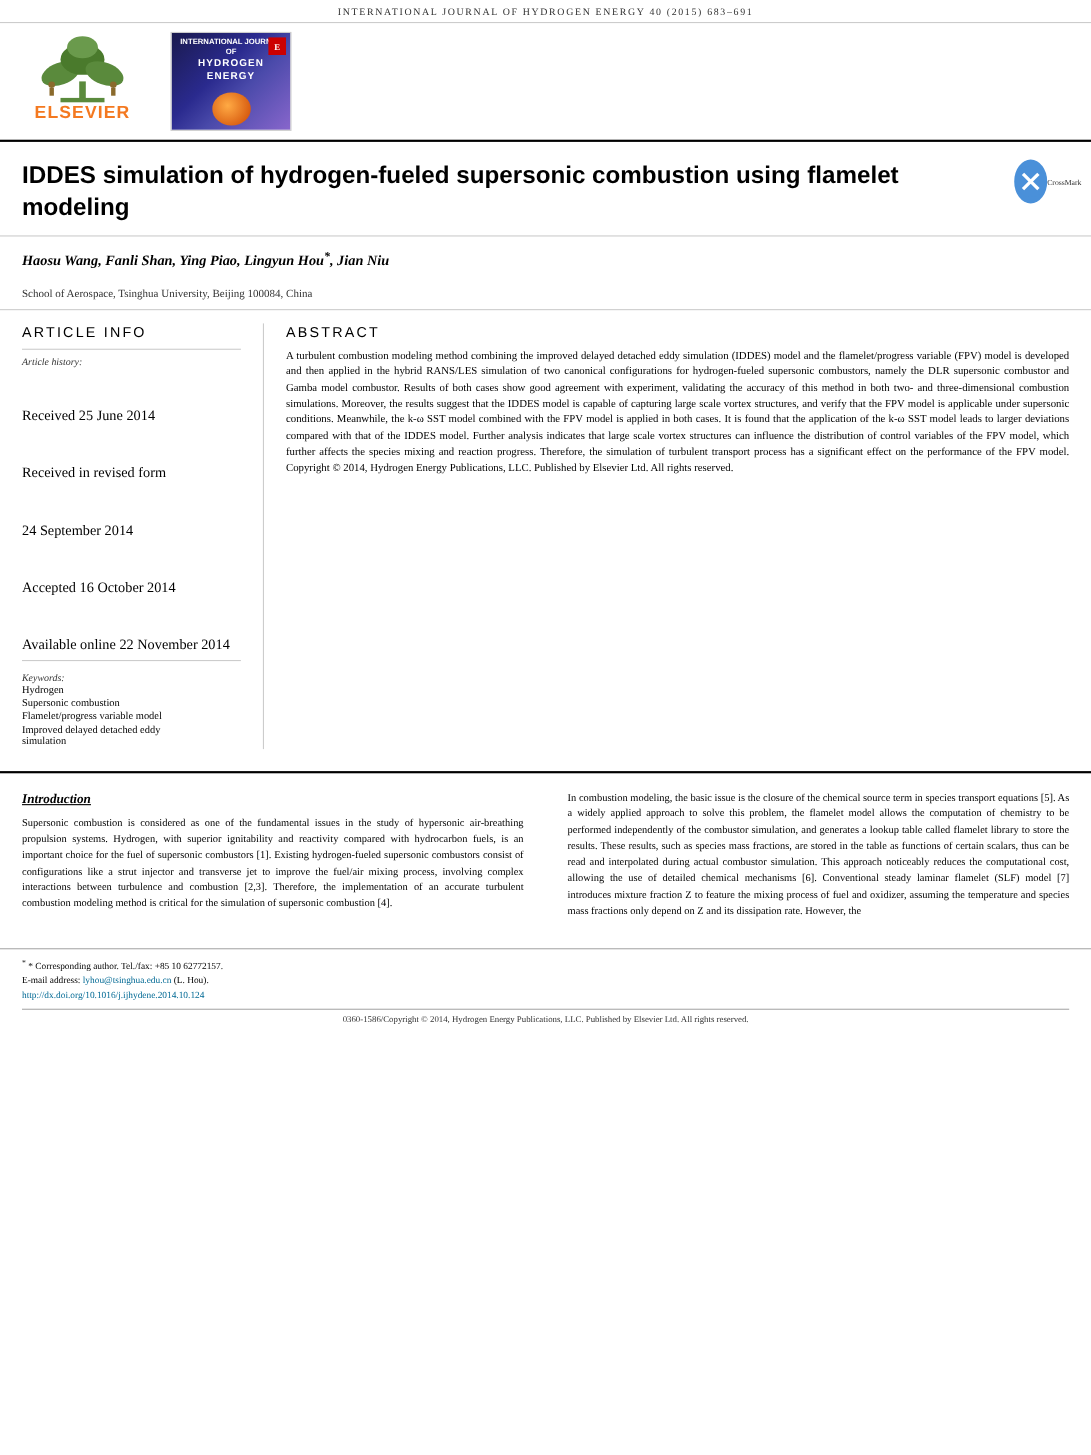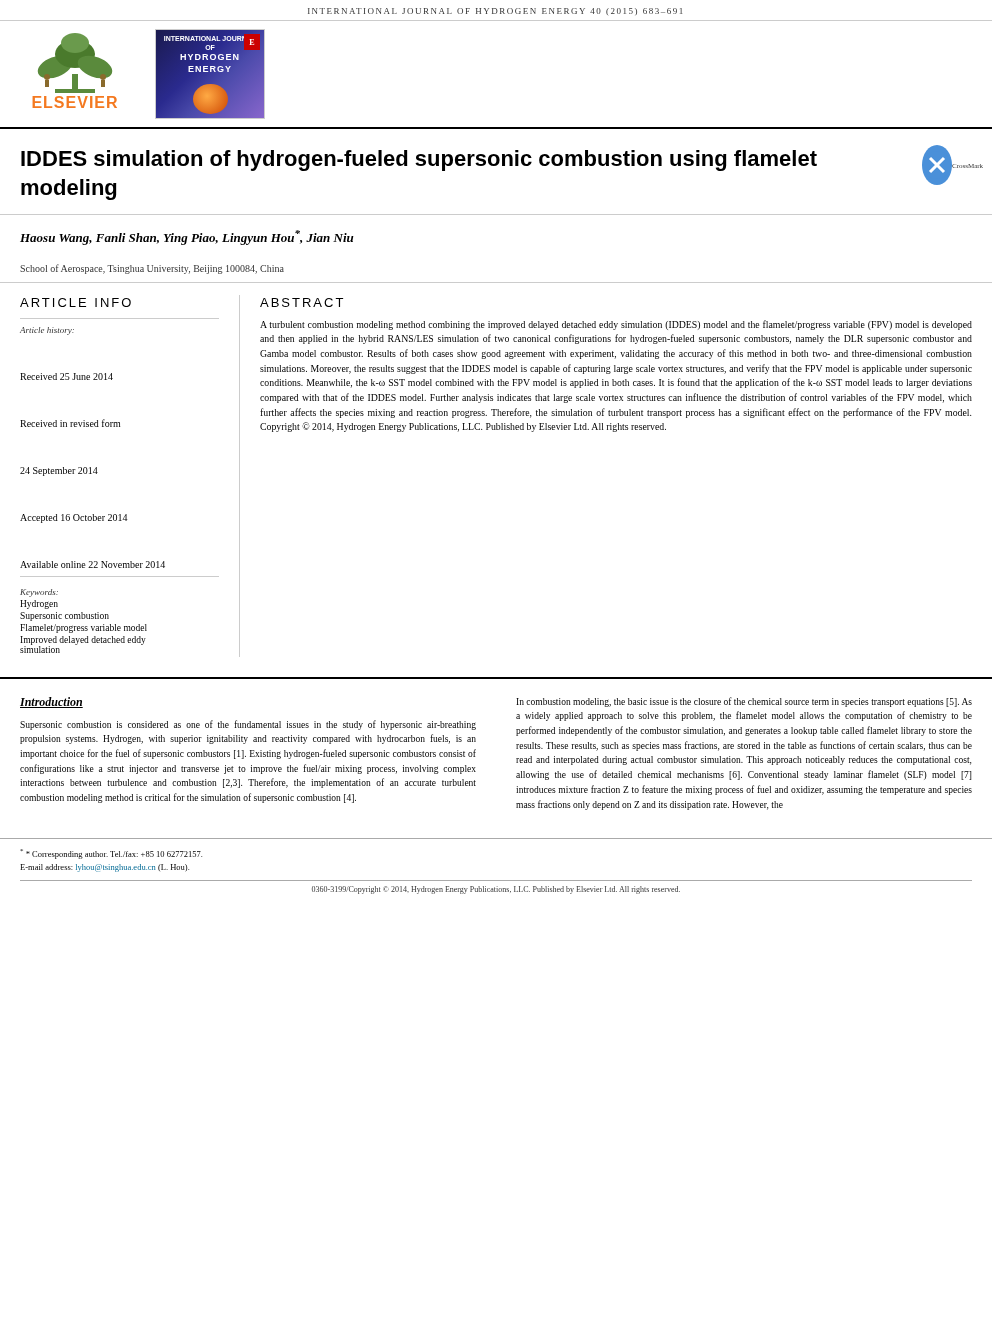"Received 25 June 2014" .article-info-value { font-size: 10px -> 13px }
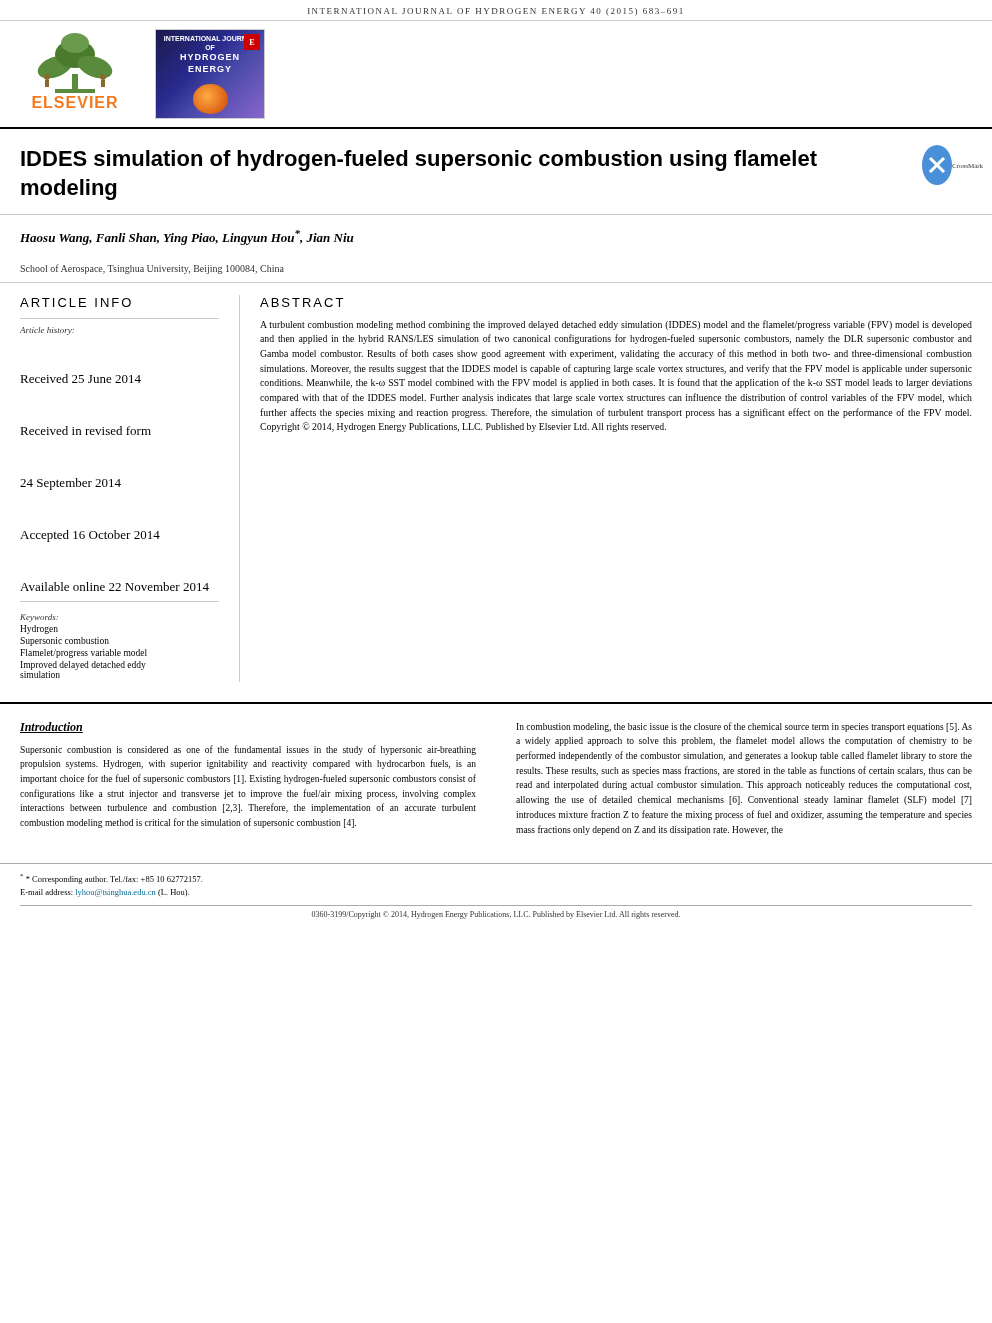"http://dx.doi.org/10.1016/j.ijhydene.201" div.footer-doi { html: none -> <div> <a>http://dx.doi.org/10.1016/j.ijhydene.2014.10.124</a> </div> }
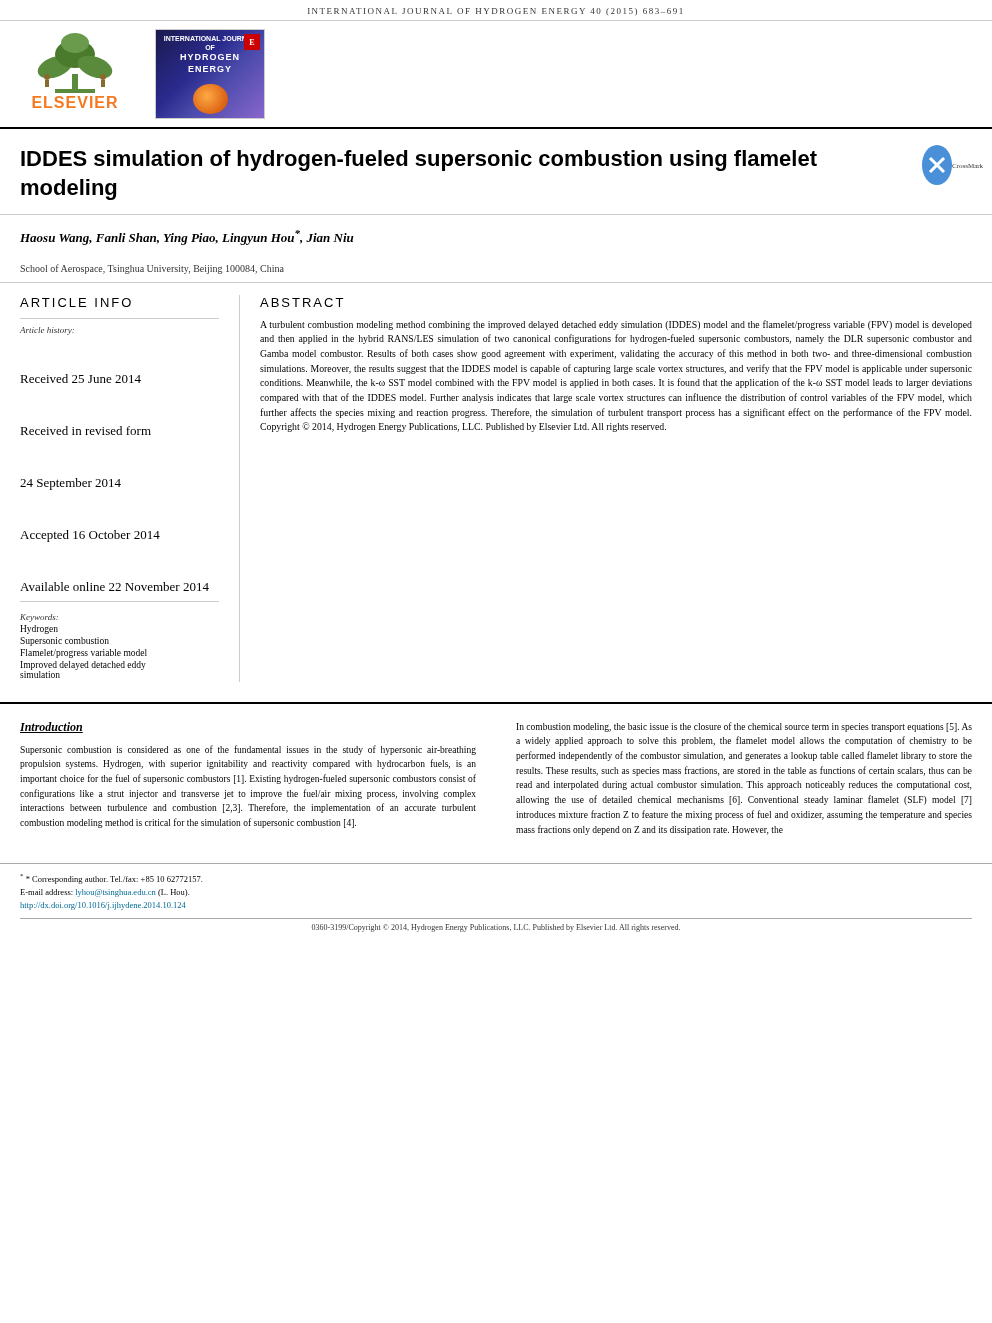"0360-3199/Copyright © 2014, Hydrogen" span { text: 0360-3199/Copyright -> 0360-1586/Copyright }
